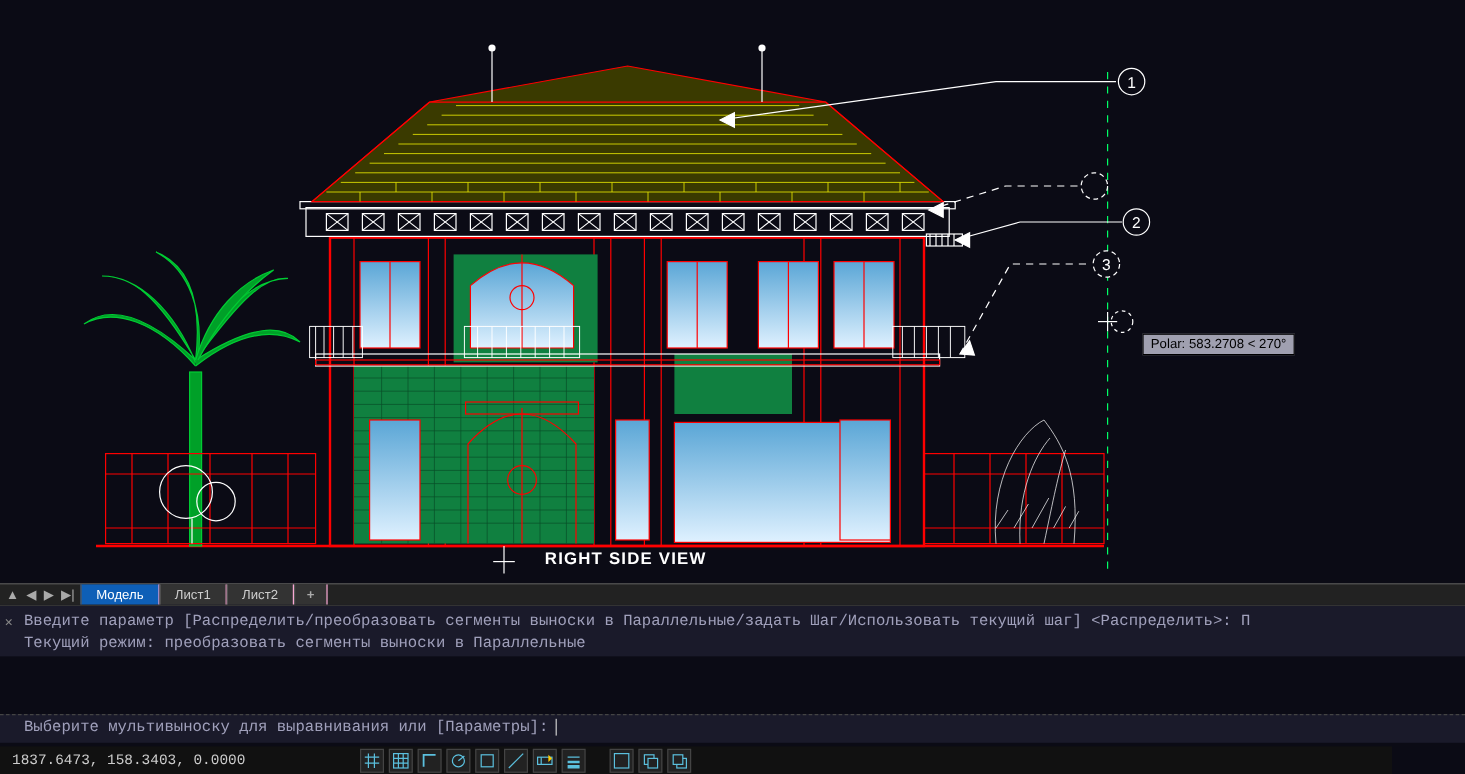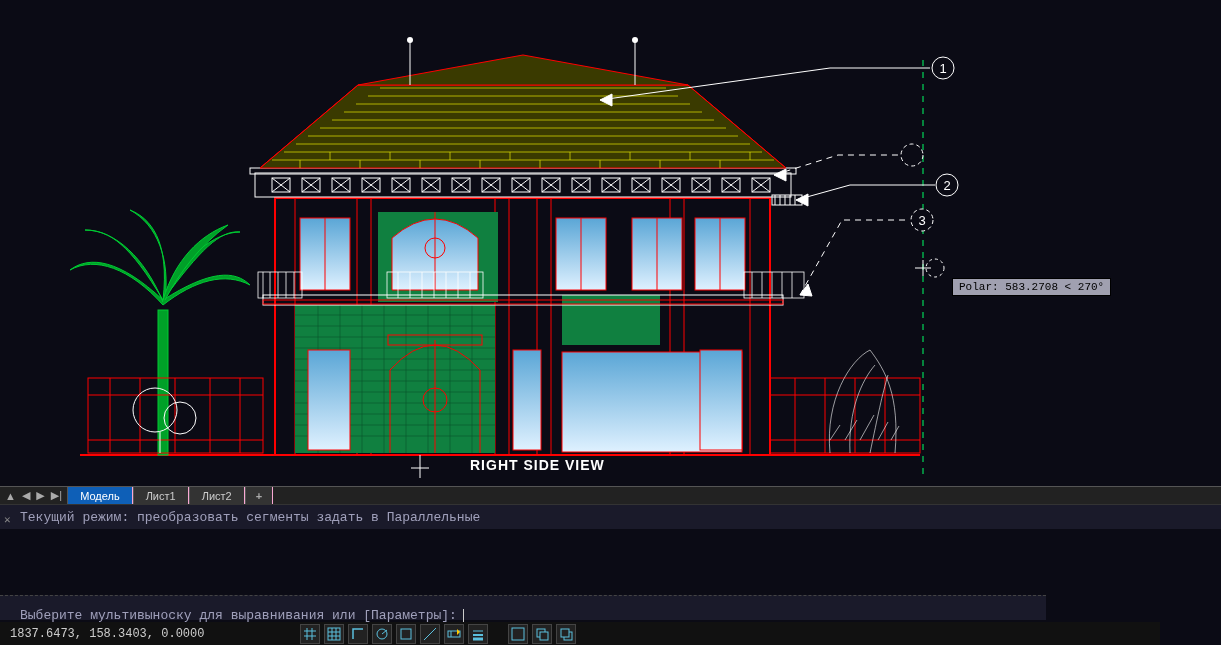"Polar: 583.2708 < 270°" .tooltip { font-family: Liberation Mono, monospace -> Liberation Sans, sans-serif }
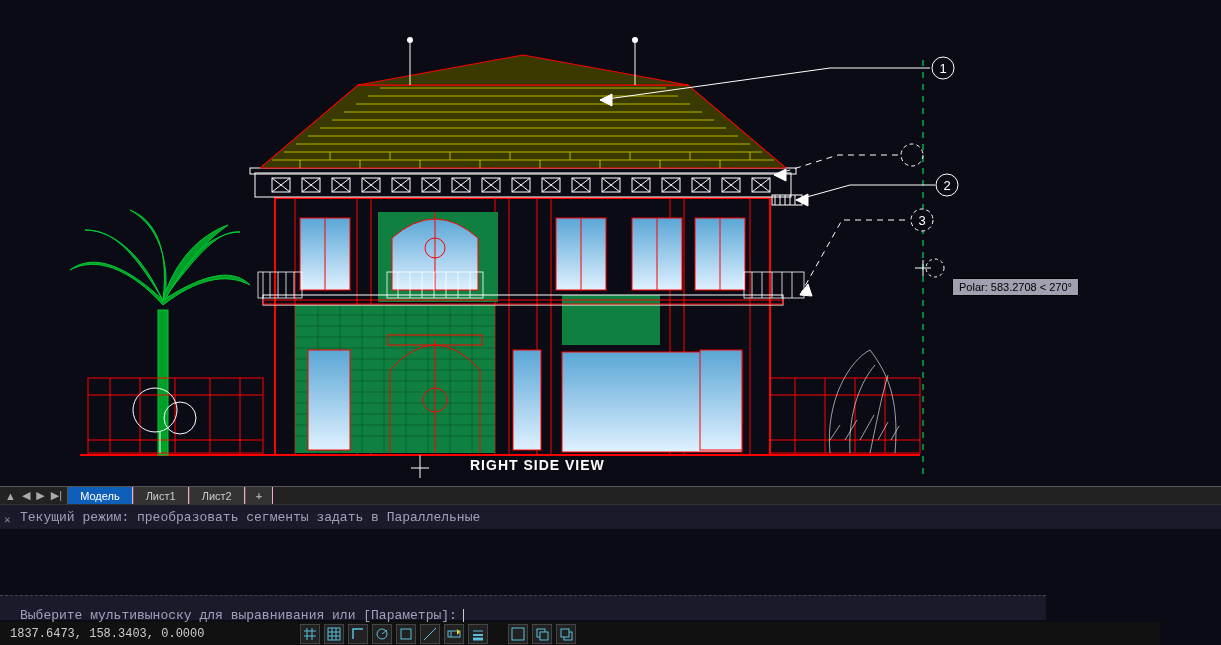"RIGHT SIDE VIEW" div.view-label { left: 454px -> 438px }
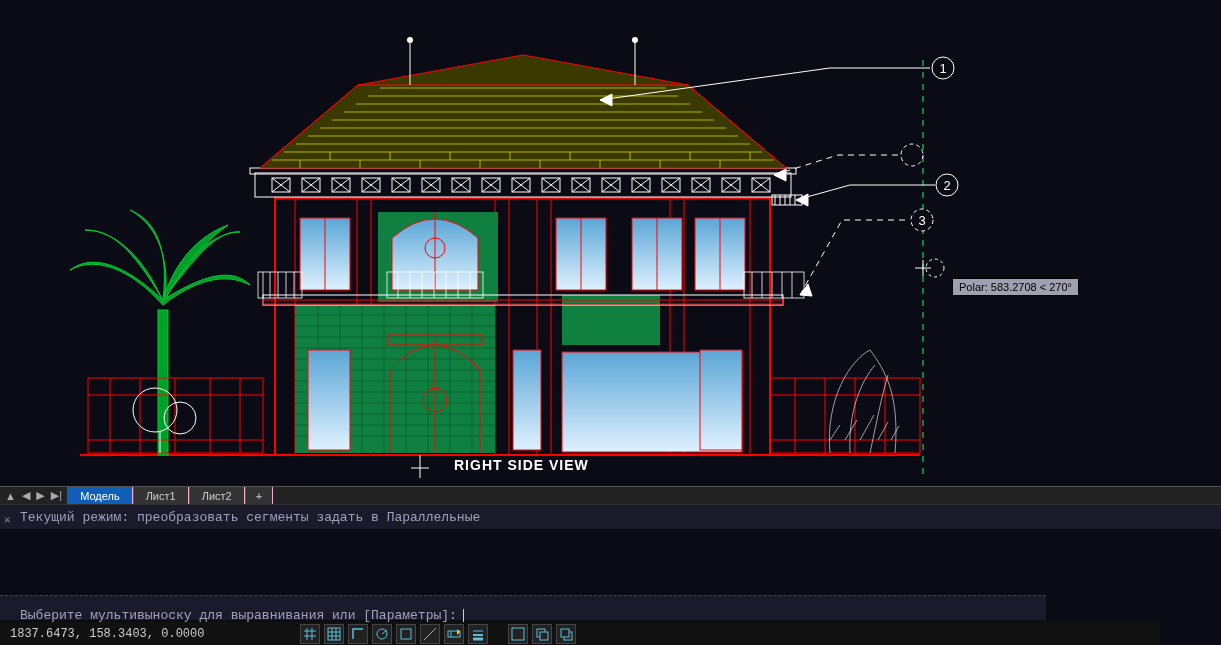"Введите параметр" div { html: none -> <div>Введите параметр [Распределить/преобразовать сегменты выноски в Параллельные/задать Шаг/Использовать текущий шаг] &lt;Распределить&gt;: П</div> }
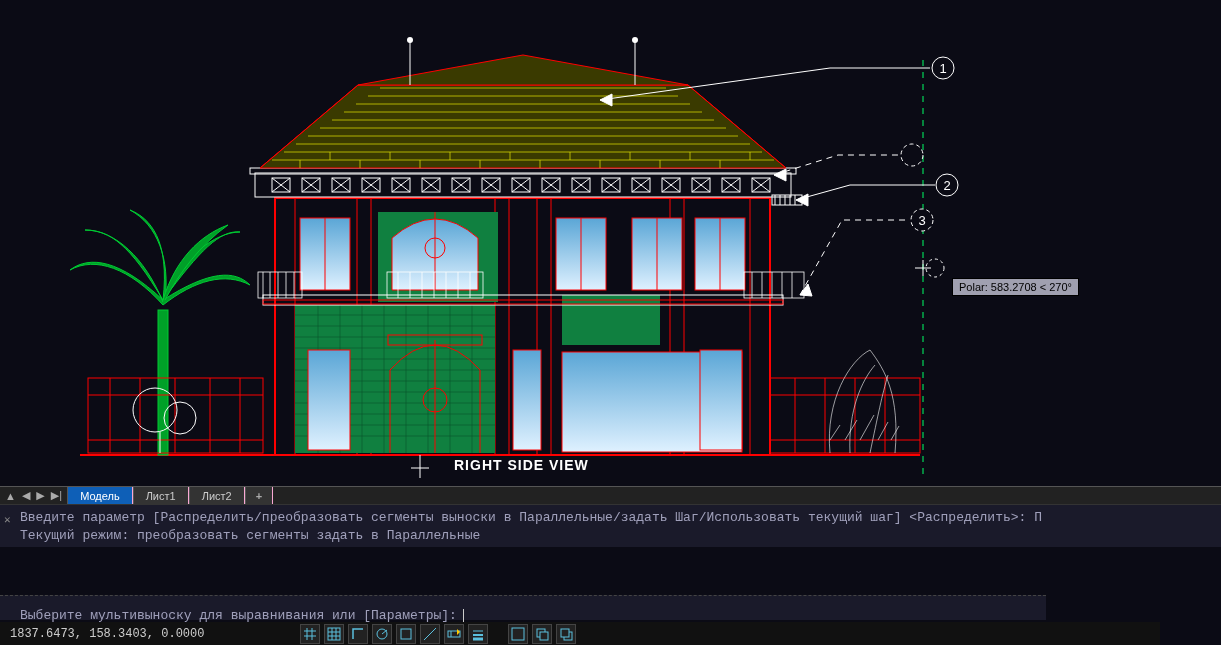"Текущий режим: преобразовать сегменты" div { text: задать -> выноски }
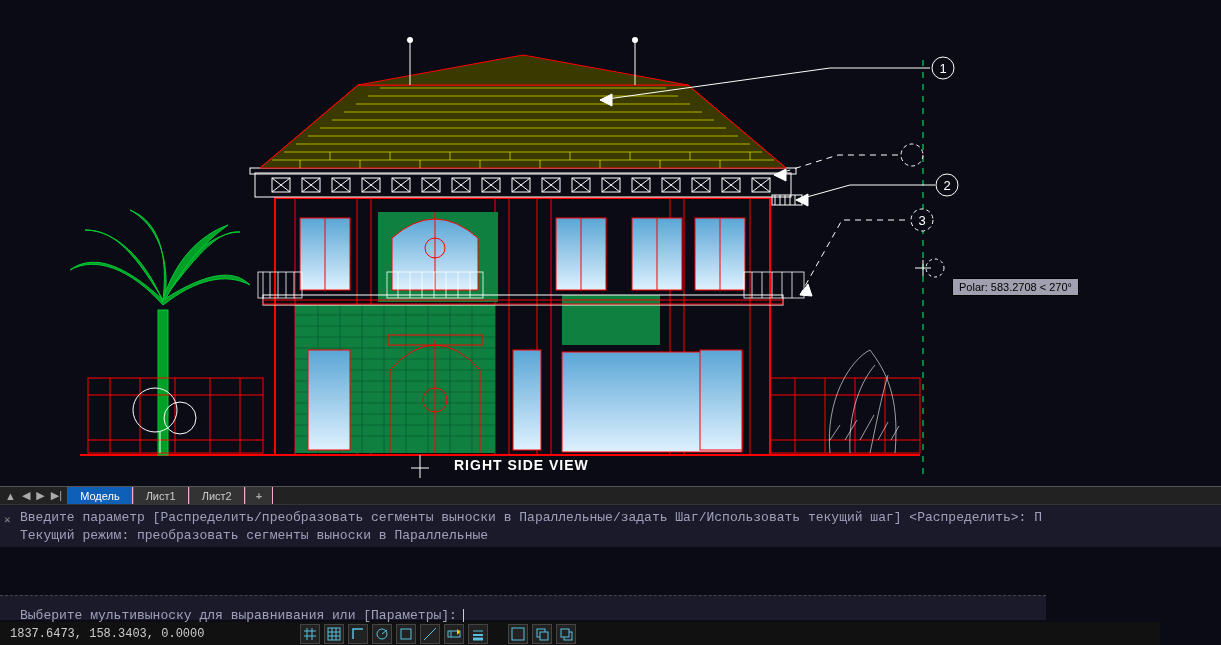"Выберите мультивыноску для выравнивания" .cmdline { padding: 12px 20px -> 2px 20px; width: 1046px -> 1221px }
